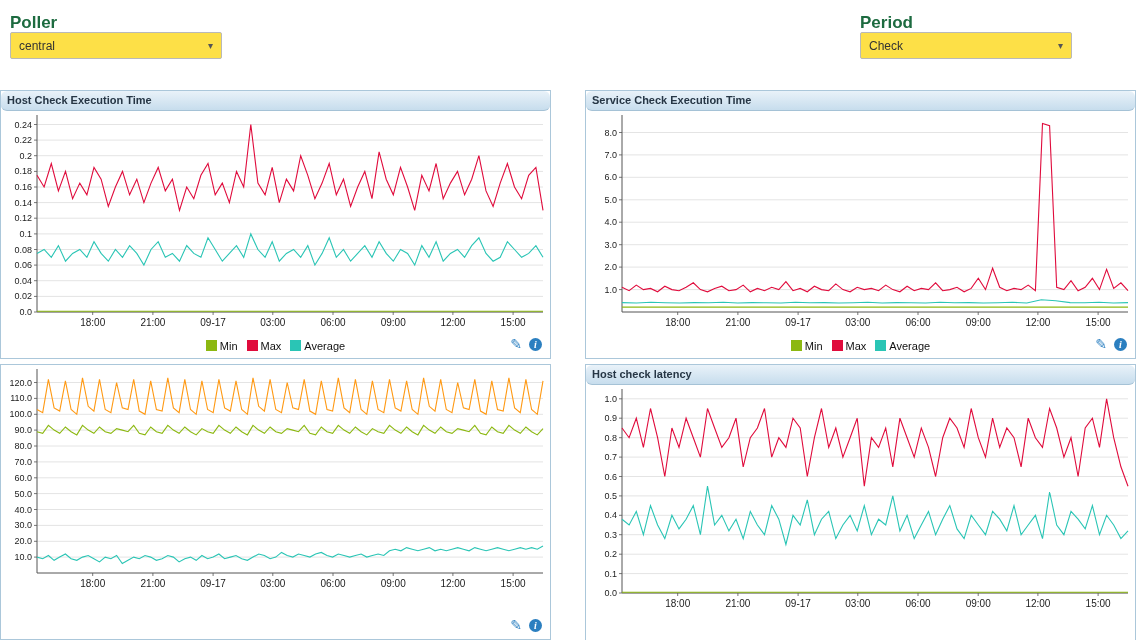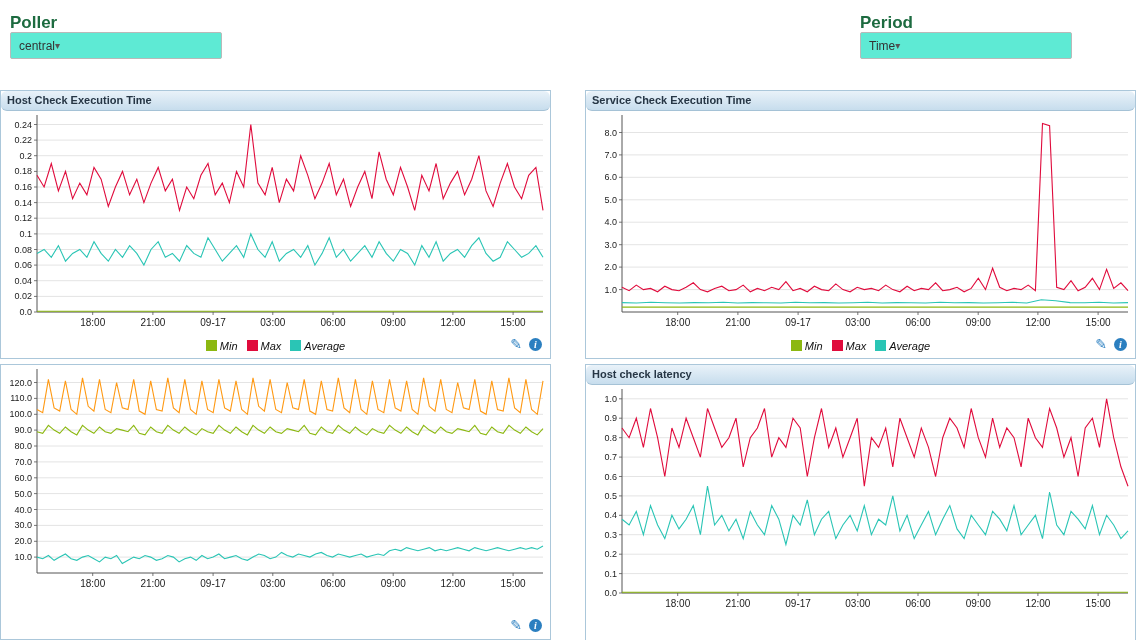"central" .select { background: #5eead4 -> #fde047; justify-content: none -> space-between }
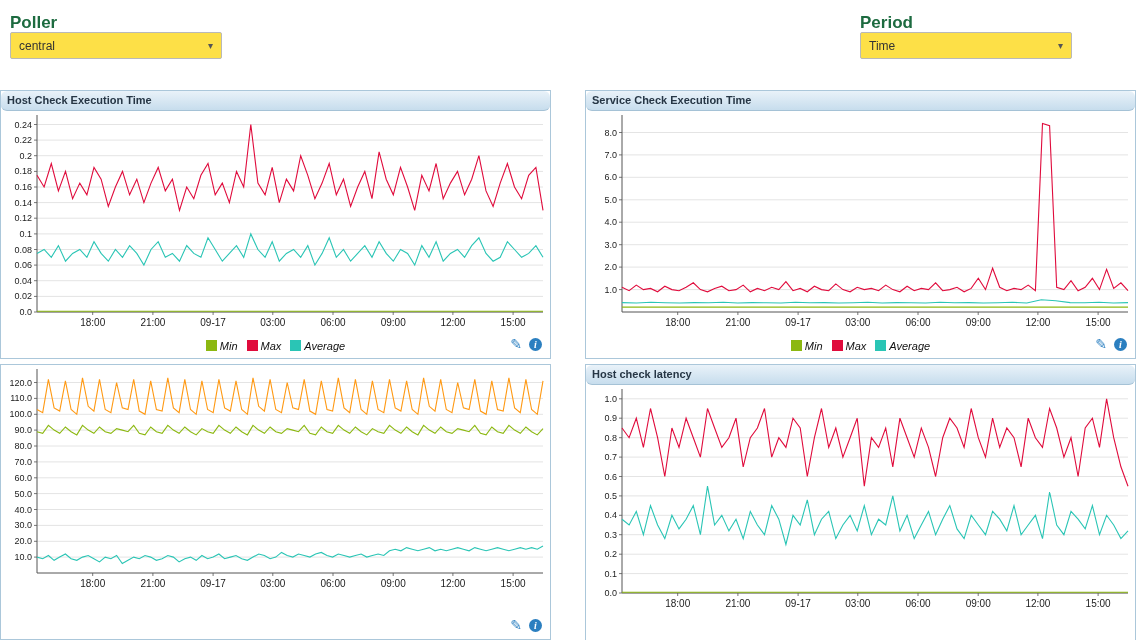"Time" span { text: Time -> Check }
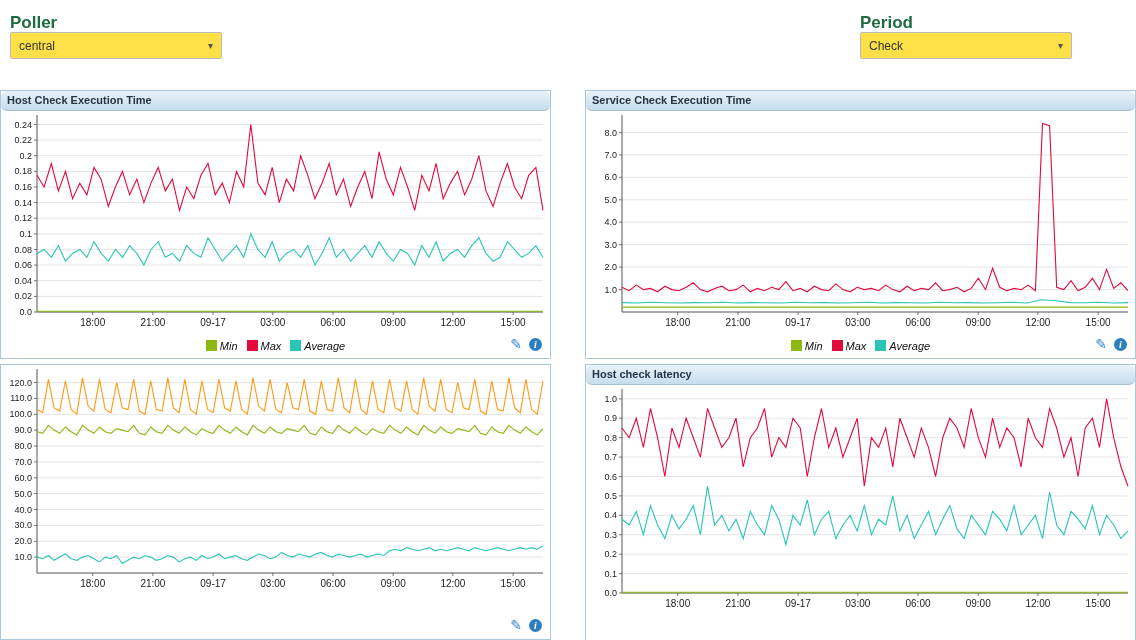"Min" .legend-item { font-style: italic -> none }
